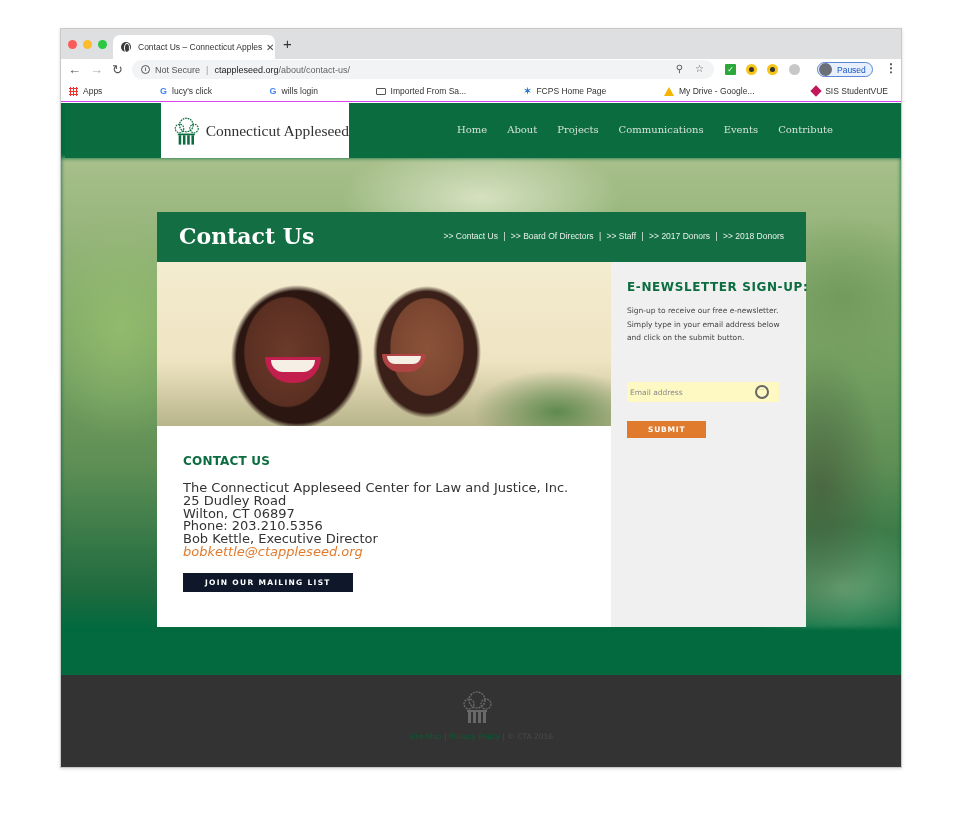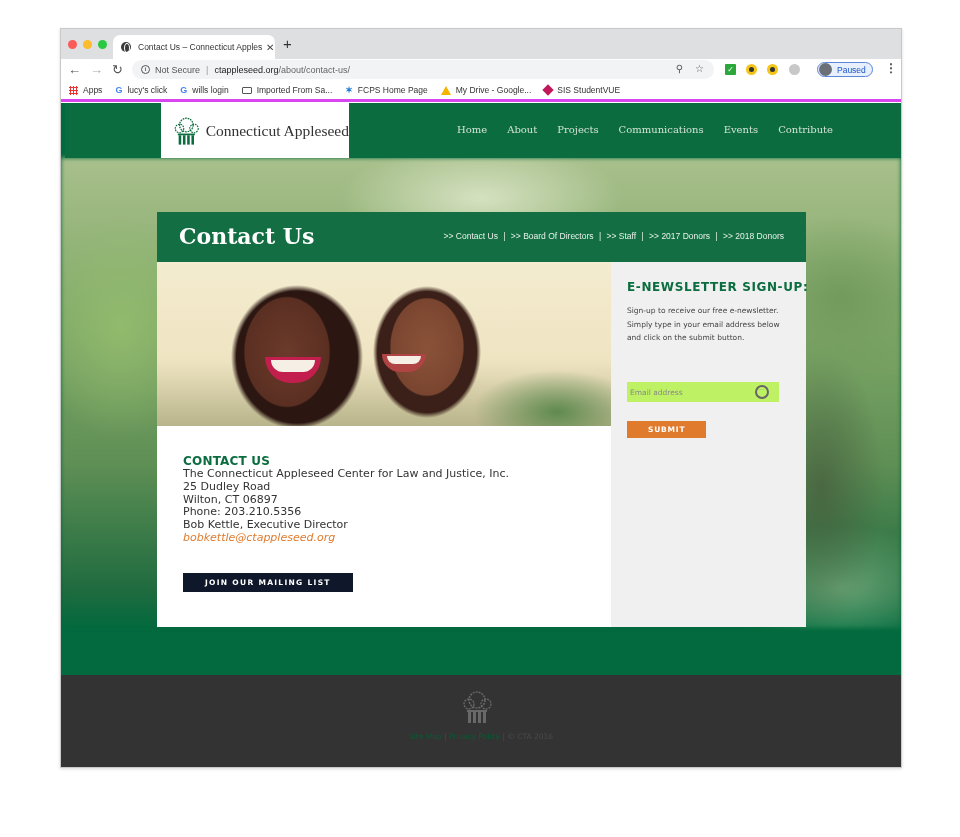"Apps" .bookmarks { border-bottom: 3px solid #d946ef -> 1px solid #d946ef; justify-content: none -> space-between }
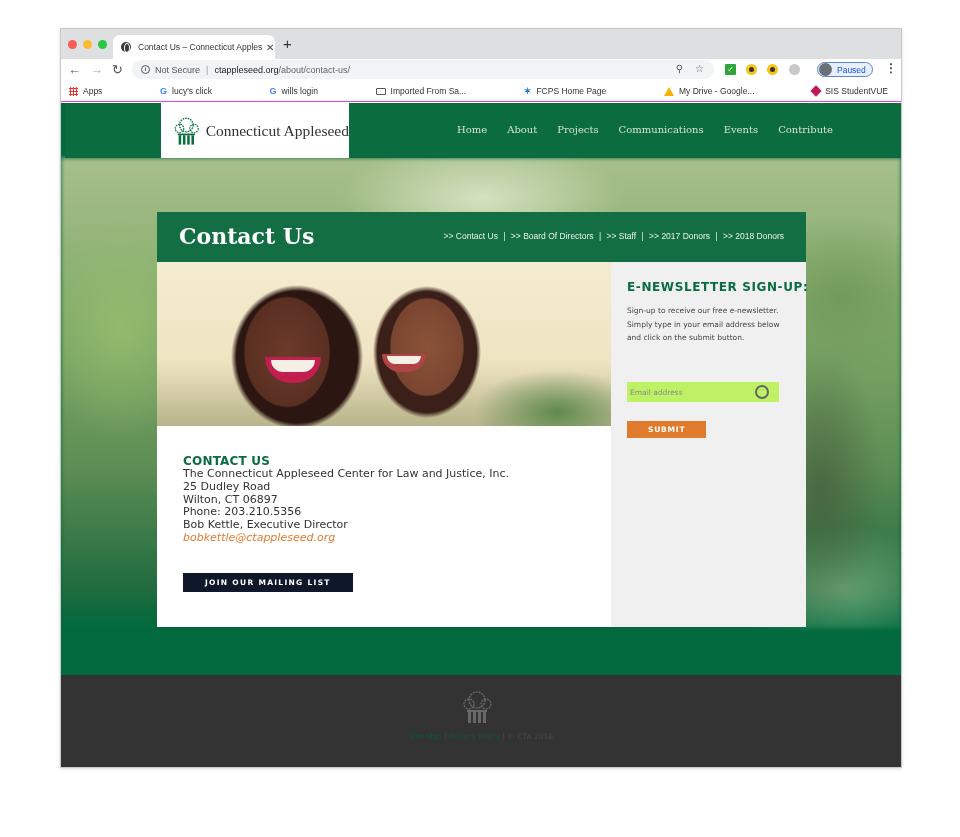"Email address" .email-box { background: #bef264 -> #fef9c3 }
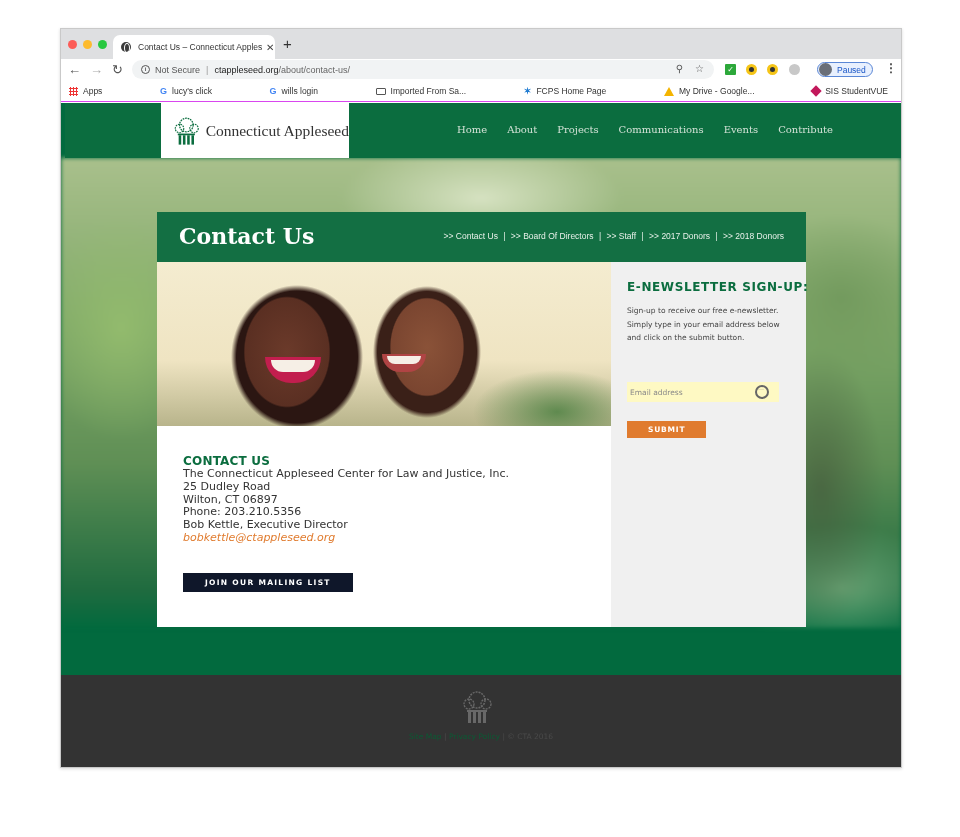"The Connecticut Appleseed Center for" .contact-lines { font-size: 11px -> 13px; margin-top: 0 -> 14px }
